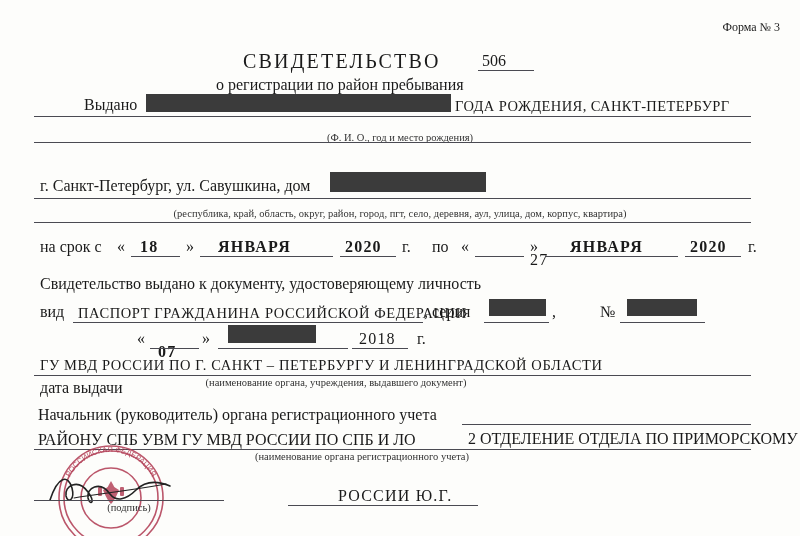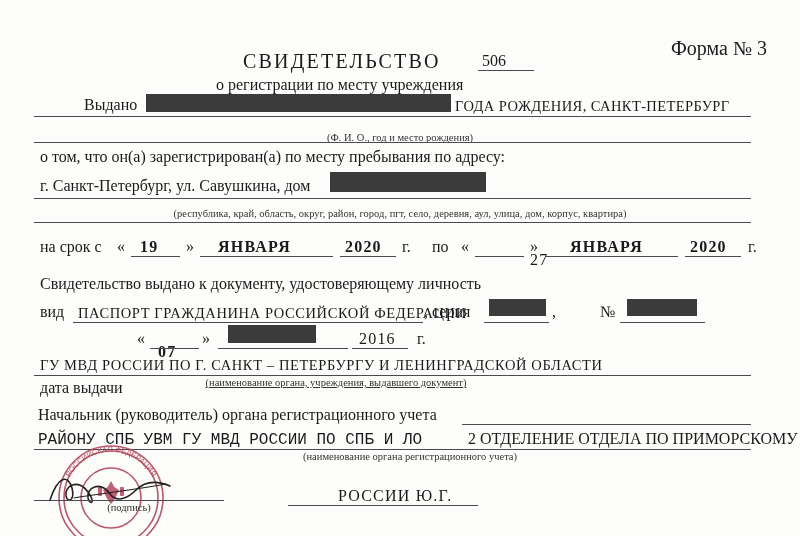"Форма № 3" .form-no { font-size: 20px -> 12px; margin-top: 17px -> none; right: 33px -> 20px }
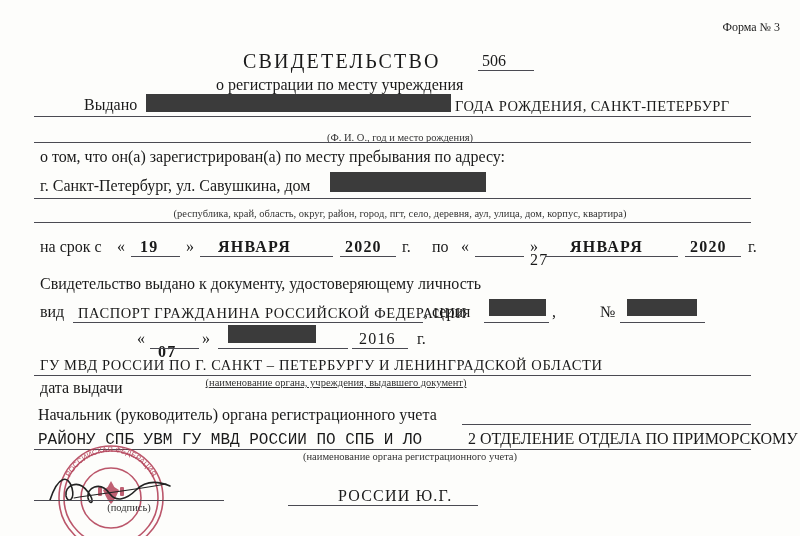"о регистрации по месту учреждения" div.txt { text: месту учреждения -> район пребывания }
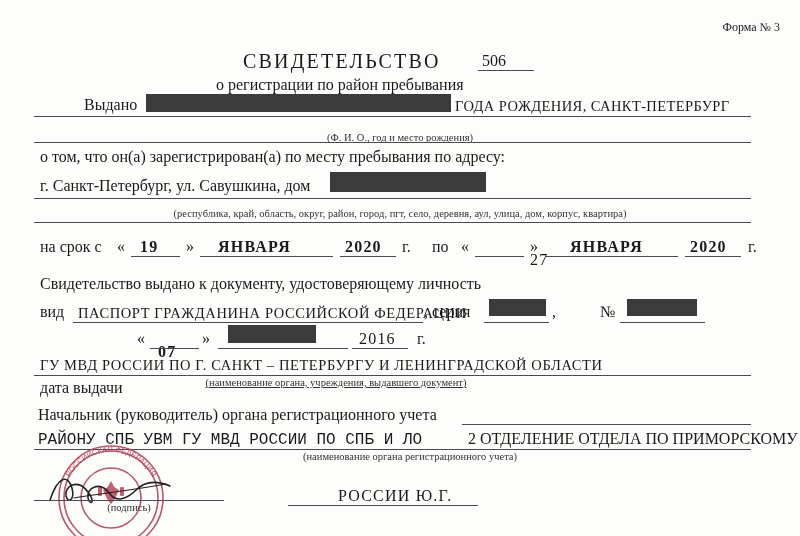"о том, что он(а) зарегистрирован(а)" div.txt { html: <div>о том, что он(а) зарегистрирован(а) по месту пребывания по адресу:</div> -> none }
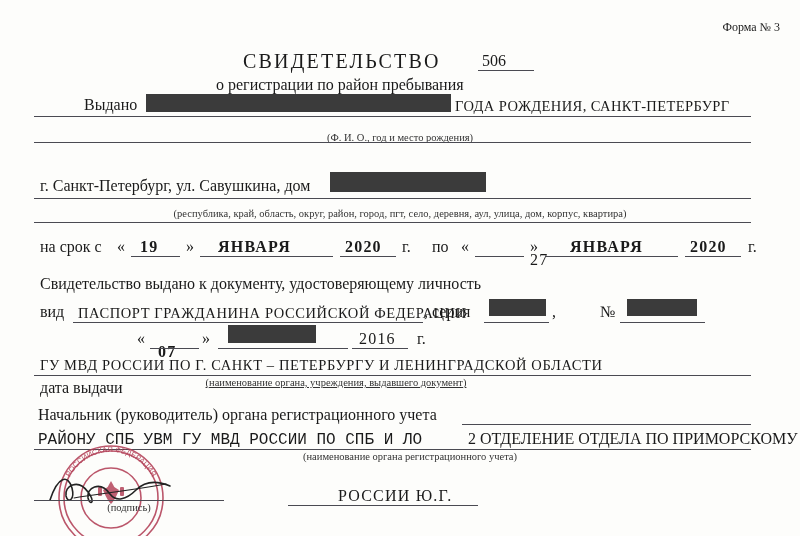"19" div.txt { text: 19 -> 18 }
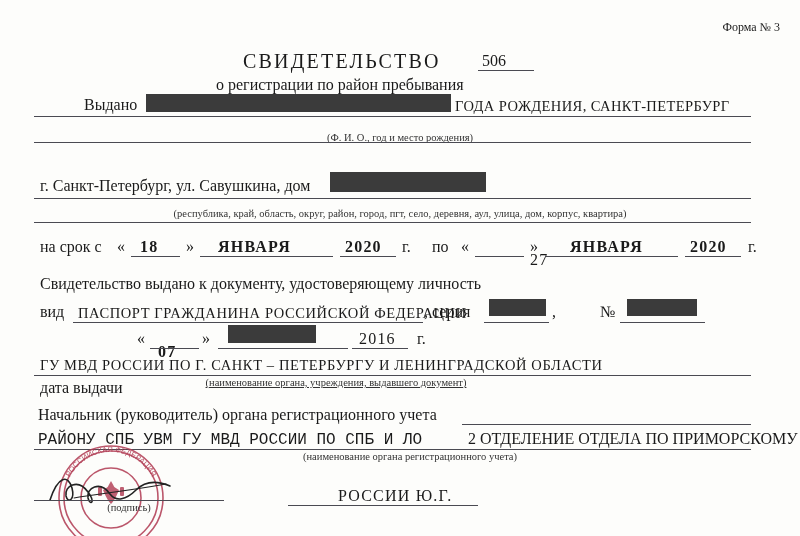"2016" div.txt { text: 2016 -> 2018 }
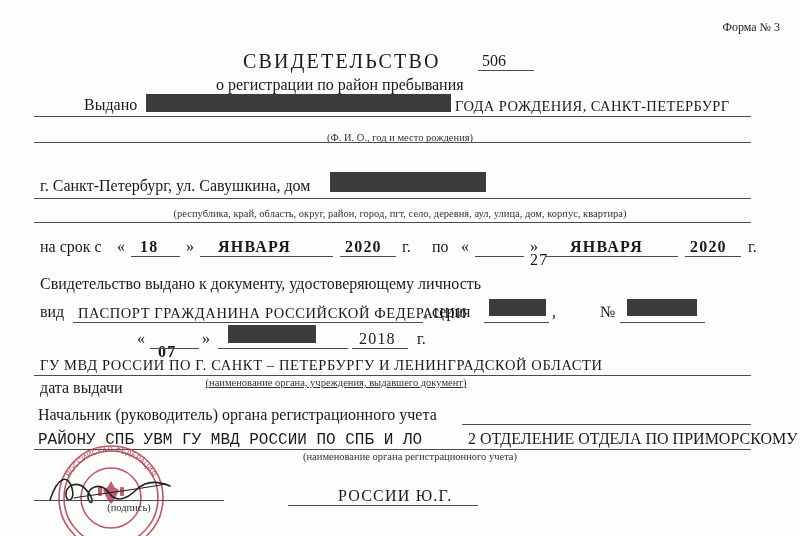"(наименование органа, учреждения," div.small-note { text-decoration: underline -> none }
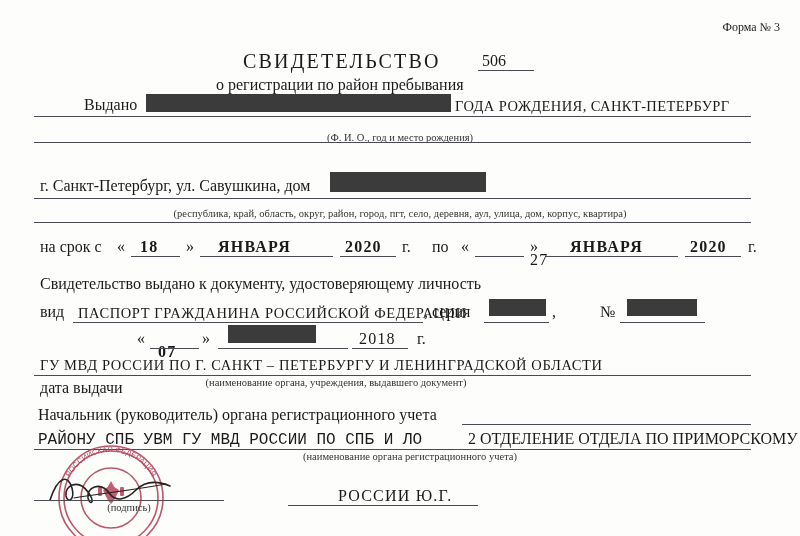"РАЙОНУ СПБ УВМ ГУ МВД" div.txt { font-family: Liberation Mono, monospace -> none }
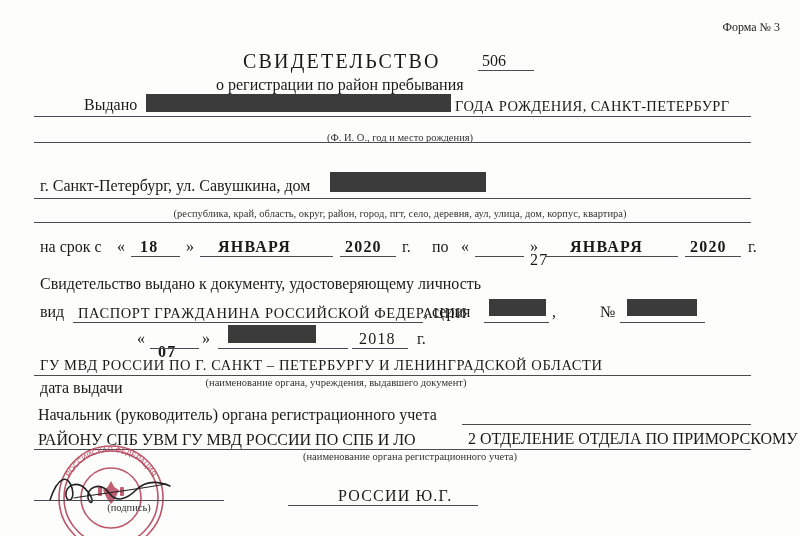"(наименование органа регистрационного" div.small-note { margin-left: 48px -> none }
